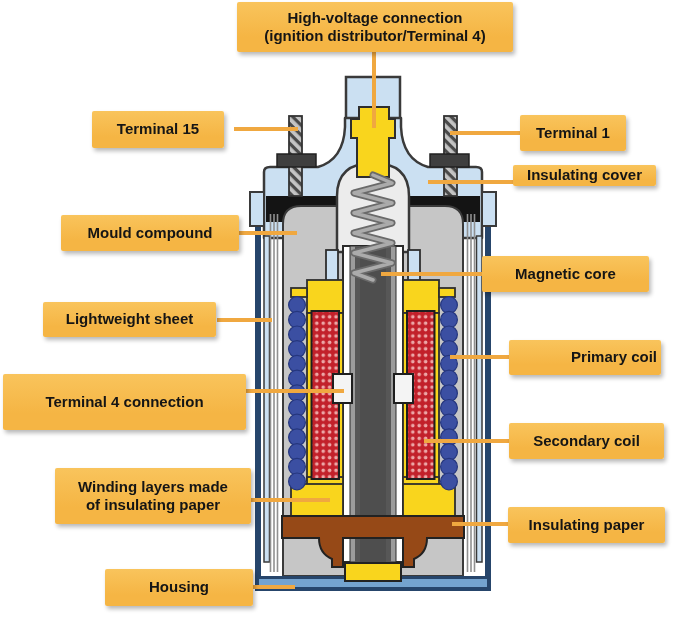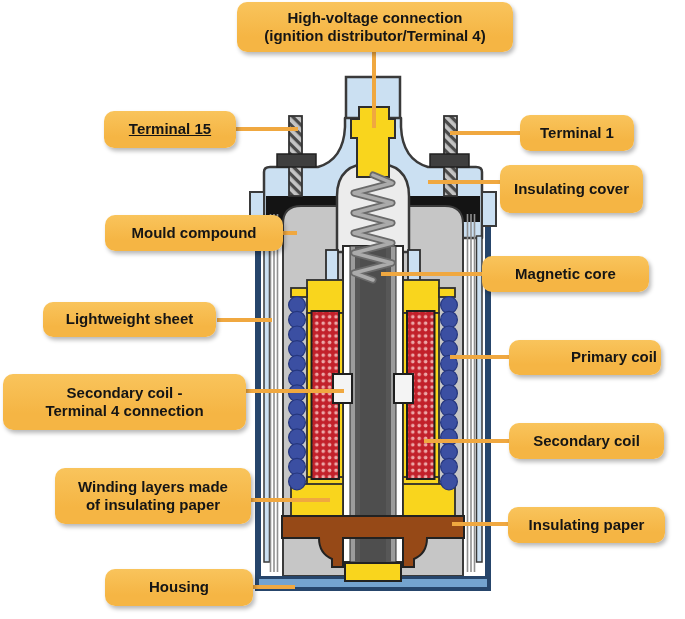"High-voltage connection" .label { border-radius: 10px -> 2px }
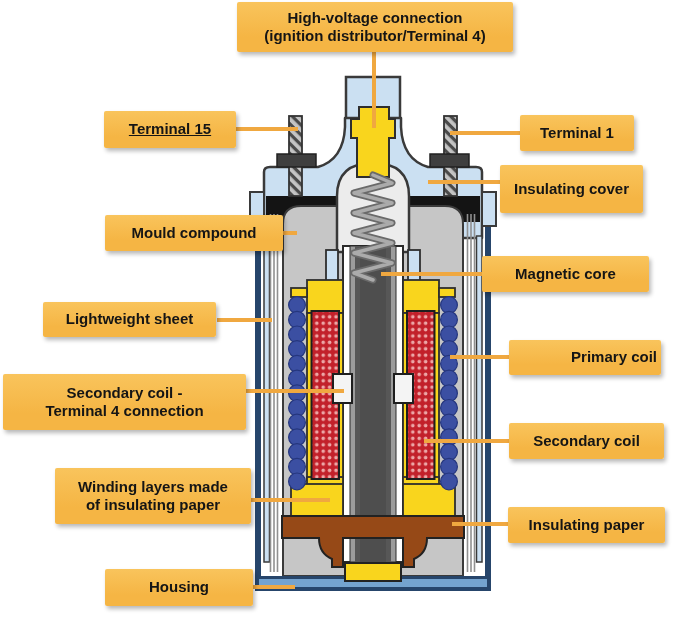"Terminal 15" div.label { left: 104px -> 92px; text-decoration: underline -> none }
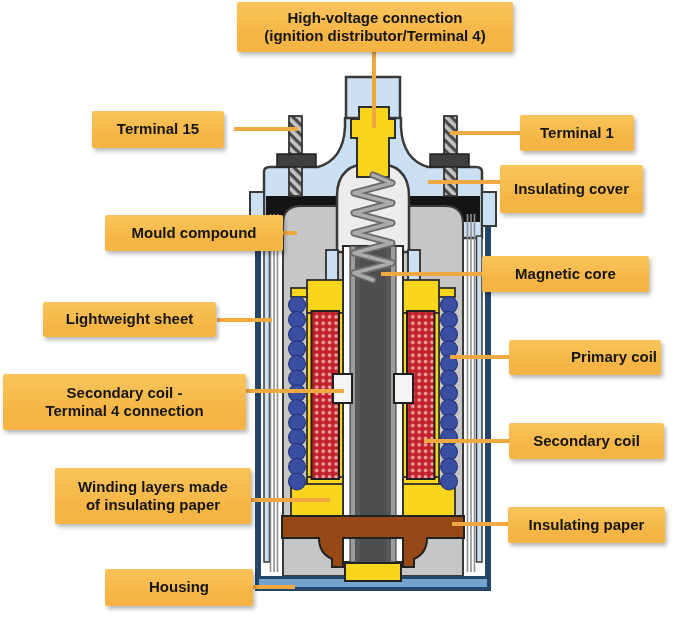"Terminal 1" div.label { width: 114px -> 106px }
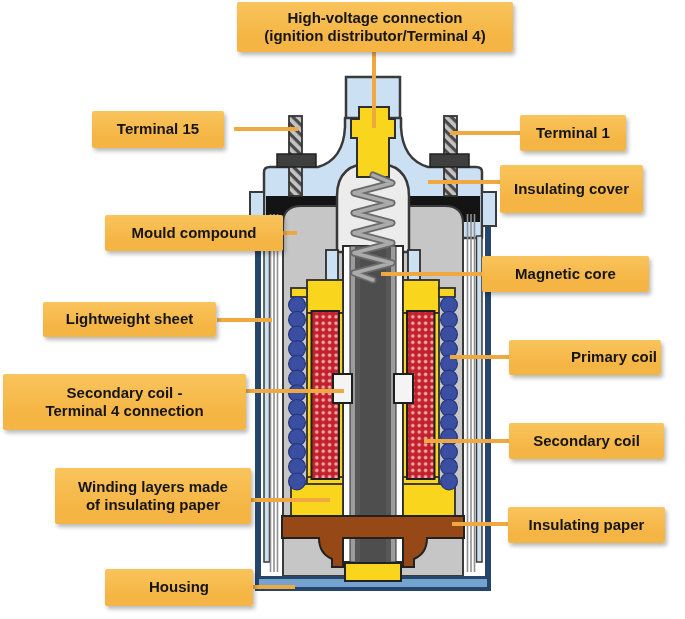"Insulating cover" div.label { height: 48px -> 21px; left: 500px -> 513px }
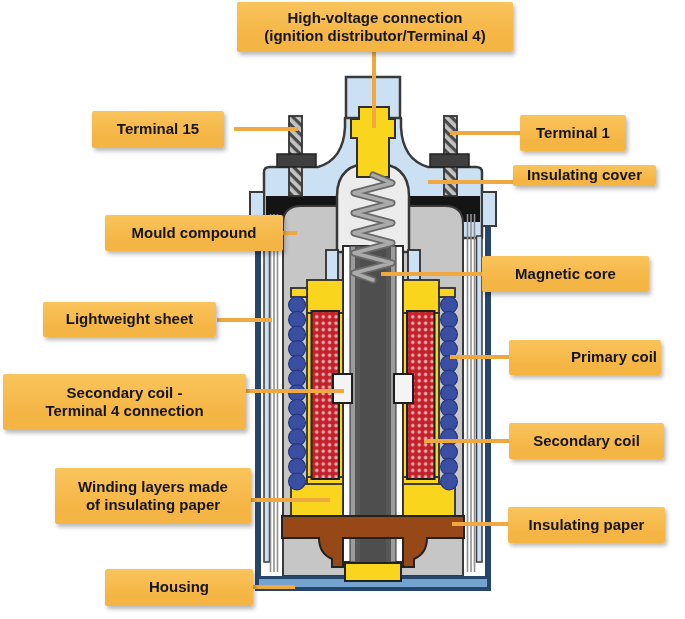"Mould compound" div.label { margin-left: 44px -> none }
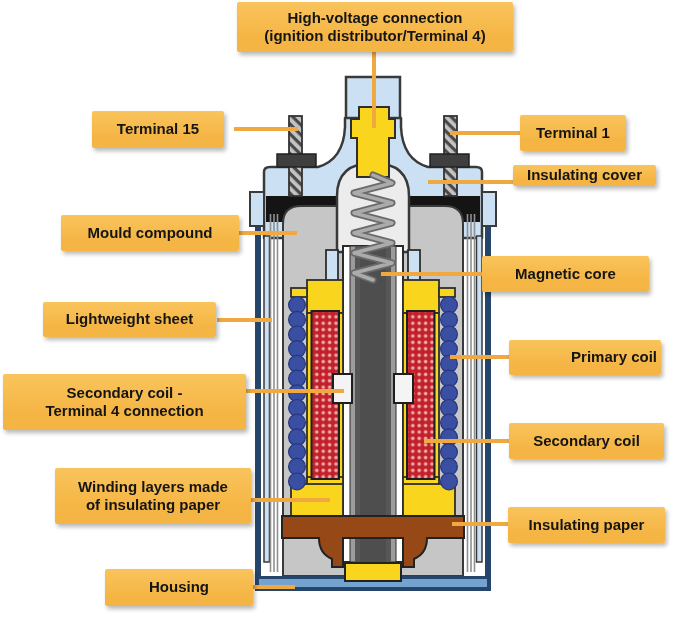"Secondary coil -" span { html: <span>Secondary coil -</span> -> none }
